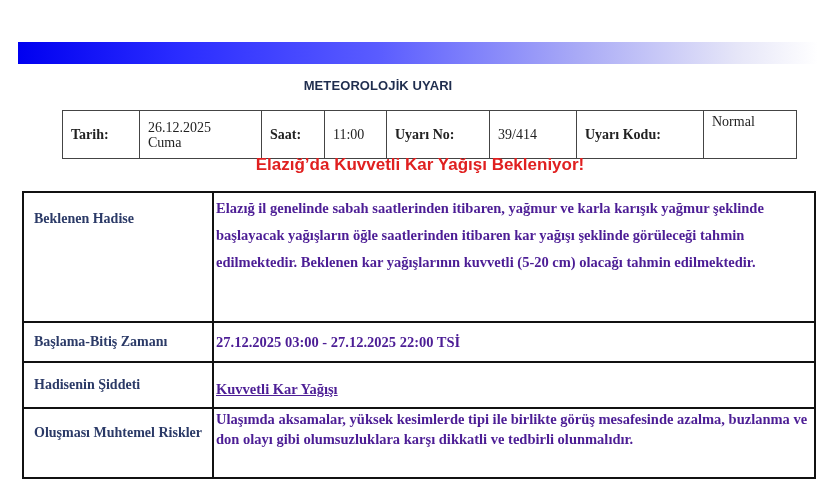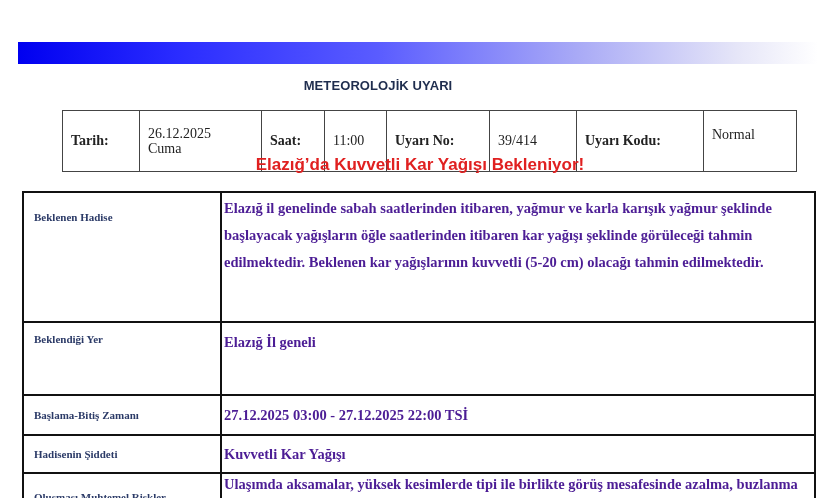"Normal" table.meta td.top { padding-top: 16px -> 3px }
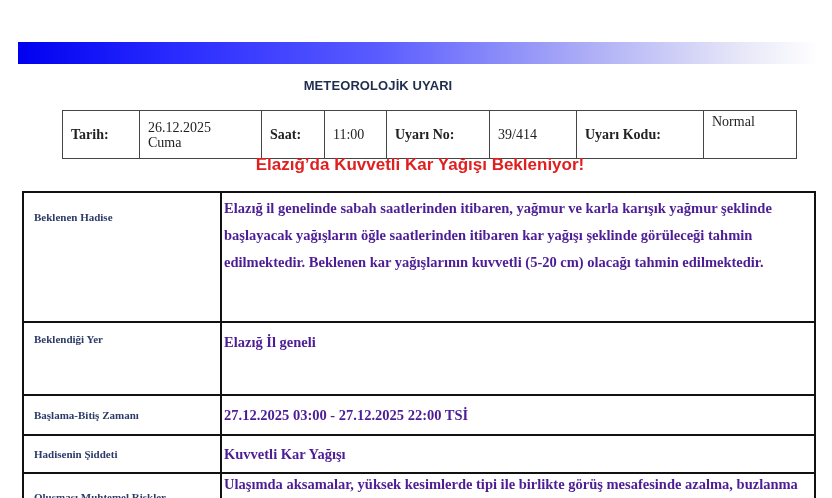"Beklenen Hadise" table.main td.key { font-size: 11px -> 14px; padding: 18px 8px 0 10px -> 18px 0 0 10px }
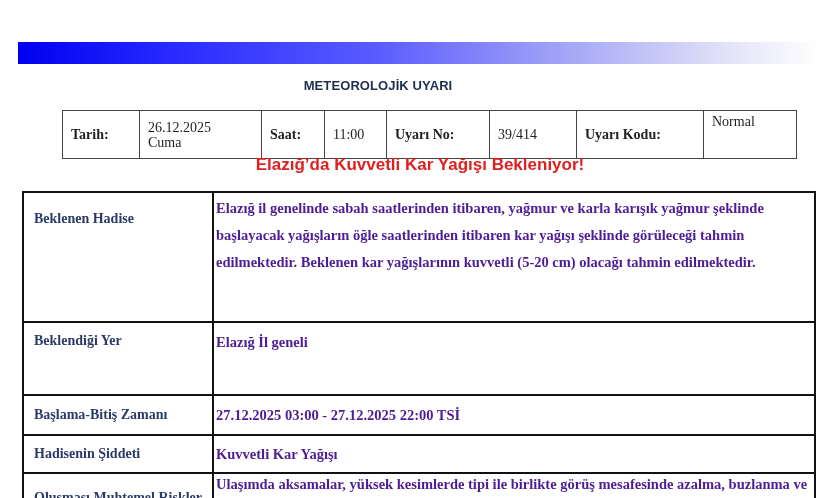"Beklendiği Yer" tr.r2 { html: <tr> <td>Beklendiği Yer</td> <td>Elazığ İl geneli</td> </tr> -> none }
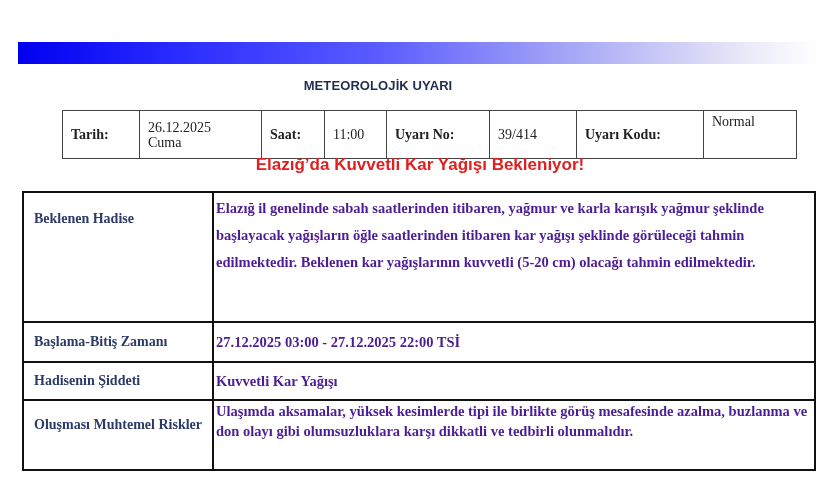"Kuvvetli Kar Yağışı" table.main tr.r4 td.val { padding-top: 0 -> 8px; text-decoration: none -> underline }
